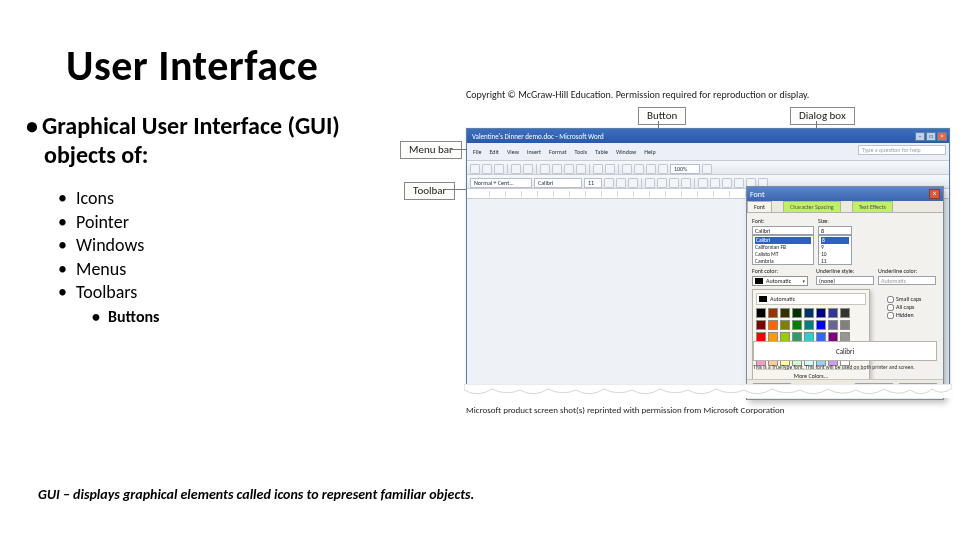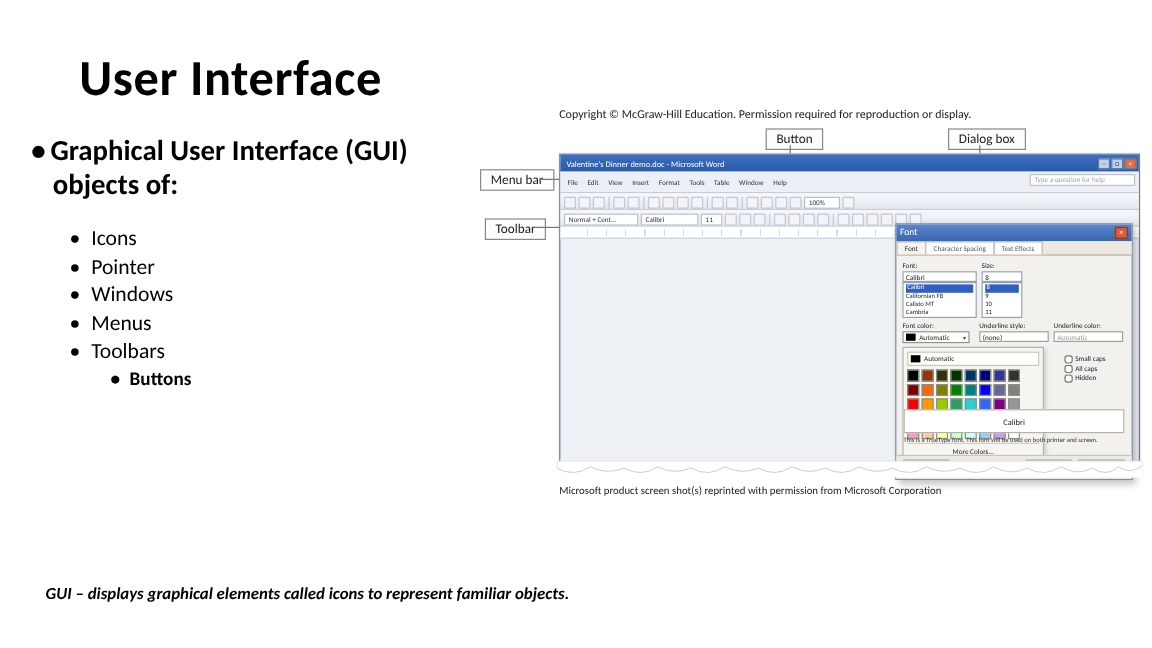"Character Spacing" .fd-tab.inactive { background: #ffffff -> #bef264; margin-left: none -> 12px }
